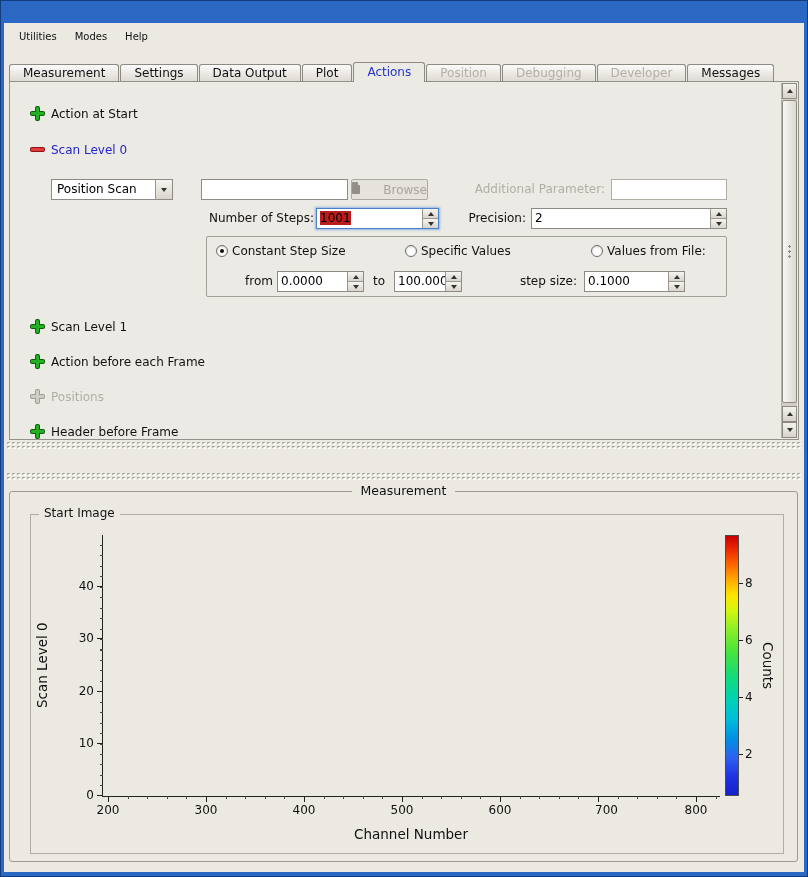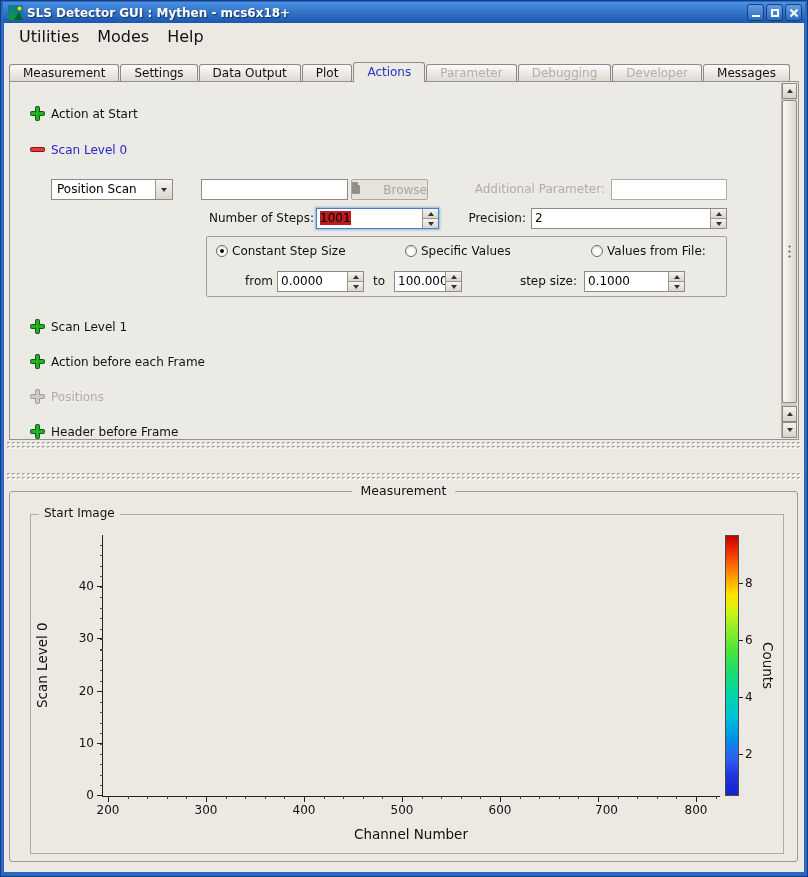"SLS Detector GUI : Mythen" div.titlebar { html: <div> <span> <svg> <rect></rect> <polygon></polygon> <polygon></polygon> <circle></circle> </svg> </span> <span>SLS Detector GUI : Mythen - mcs6x18+</span> <span> <i></i> </span> <span> <i></i> </span> <span><i></i></span> </div> -> none }
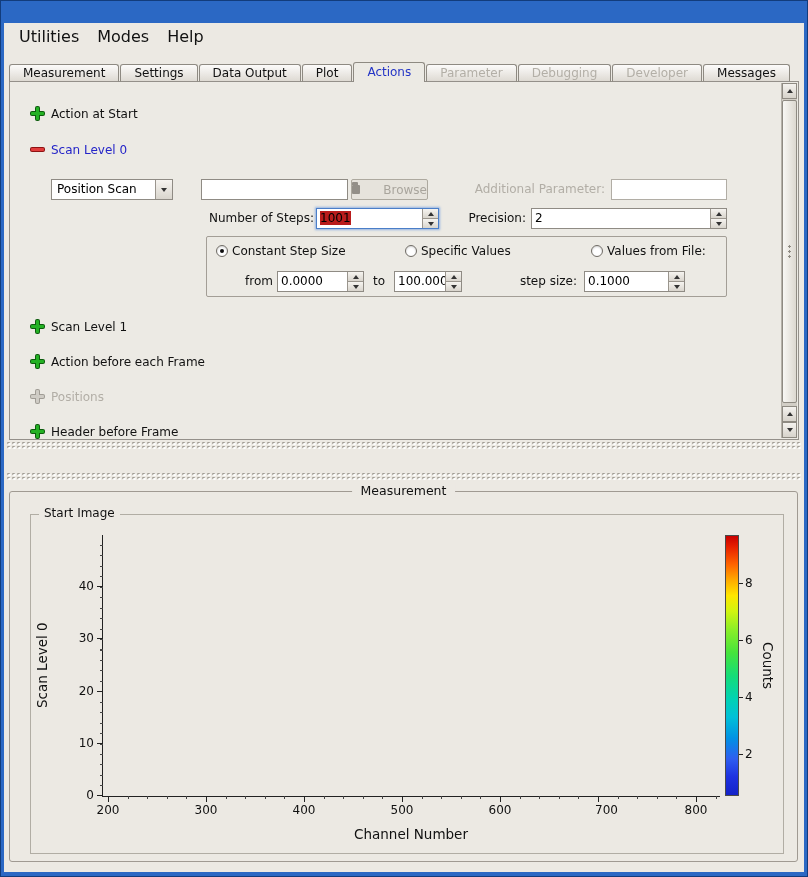"Utilities" .menu-item { font-size: 16px -> 10px }
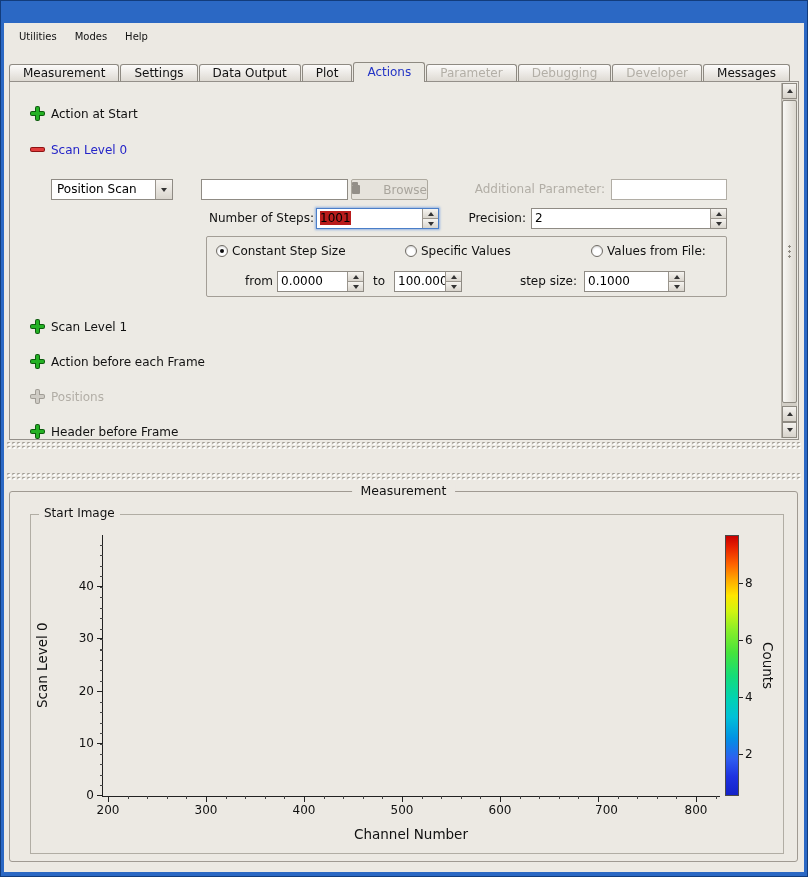"Parameter" div.tab { text: Parameter -> Position }
